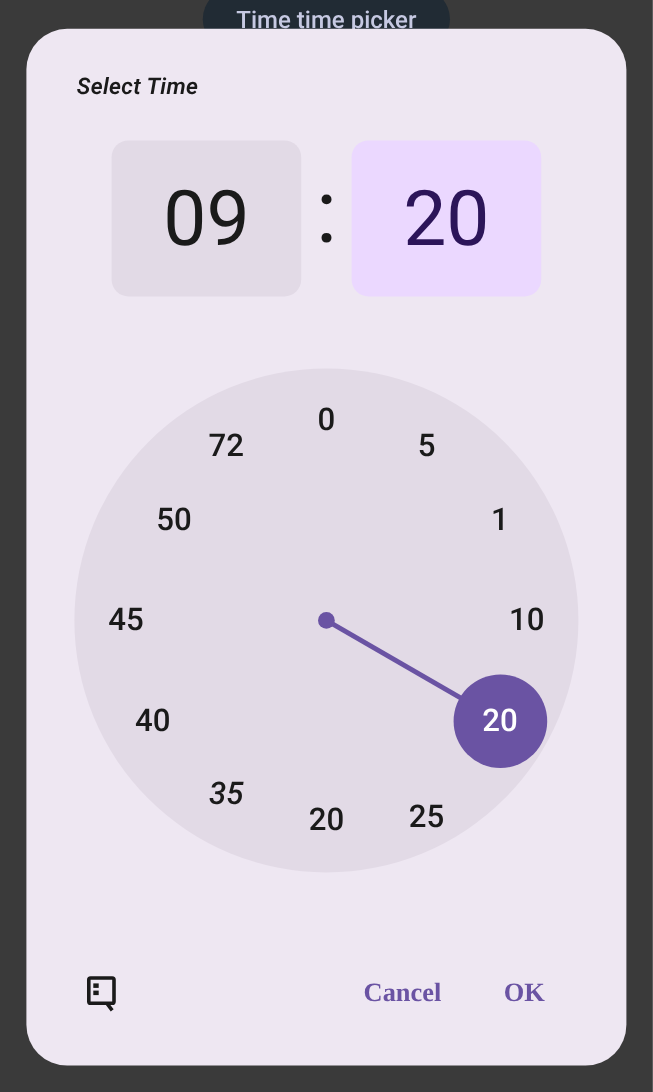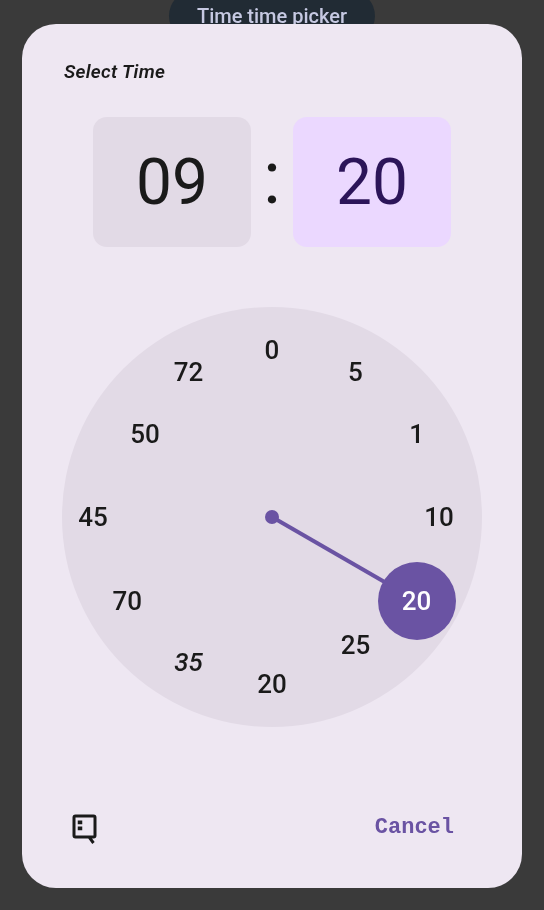"45" div.tick { left: 31px -> 43px }
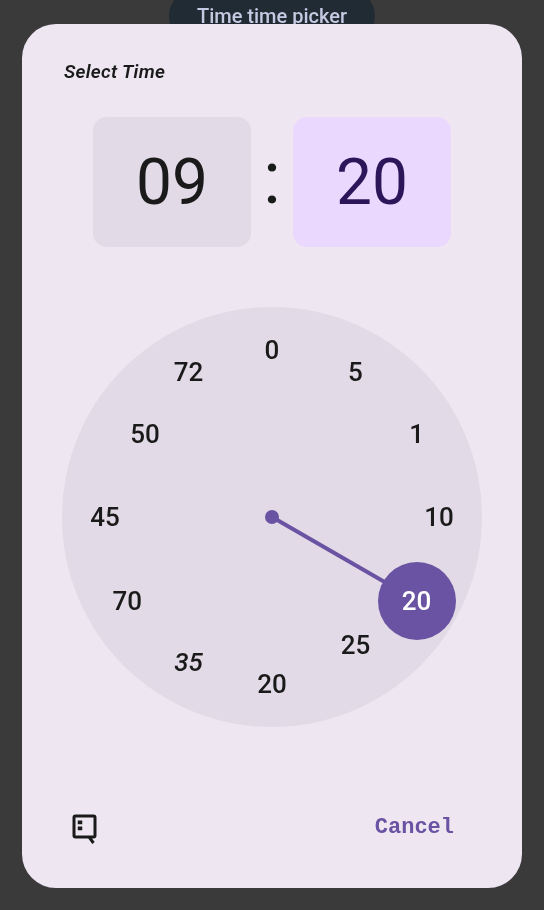"70" div.tick { text: 70 -> 40 }
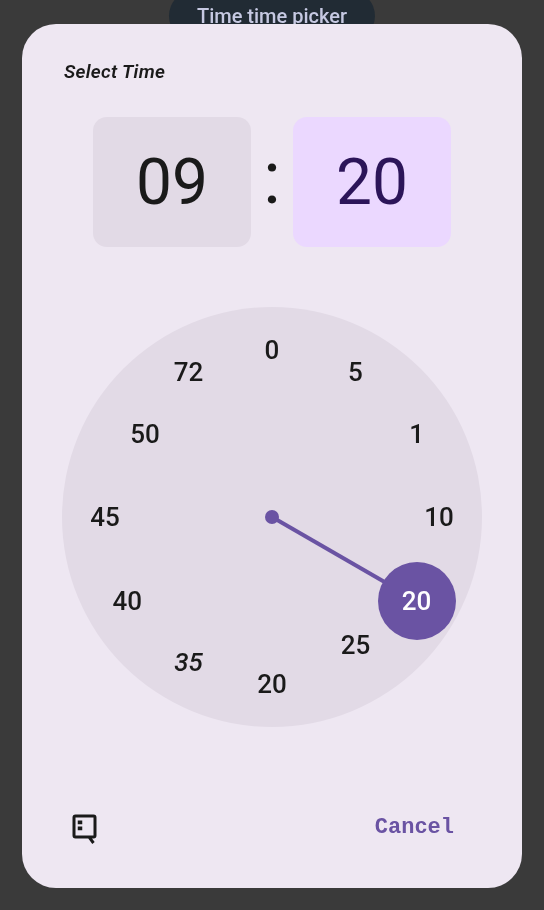"25" div.tick { top: 338px -> 374px }
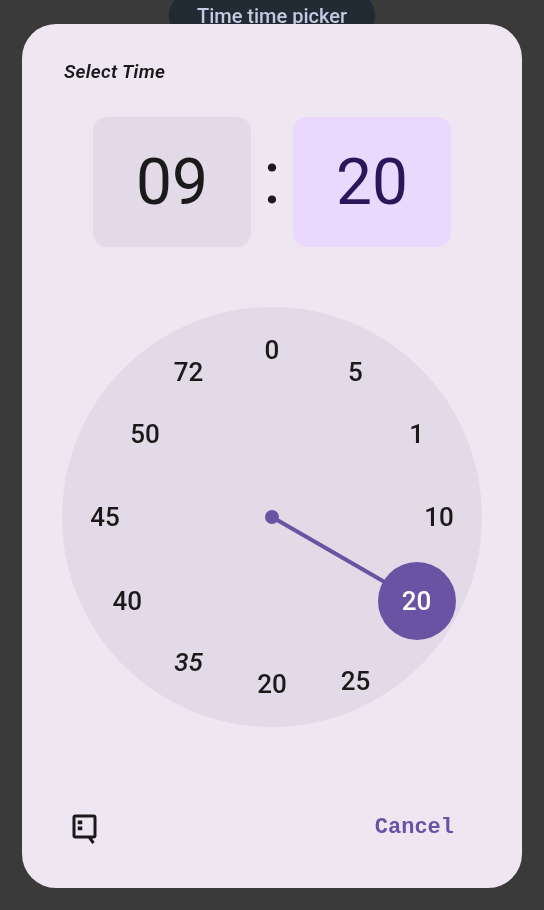"Cancel" .text-button { font-family: Liberation Mono, monospace -> Liberation Serif, serif }
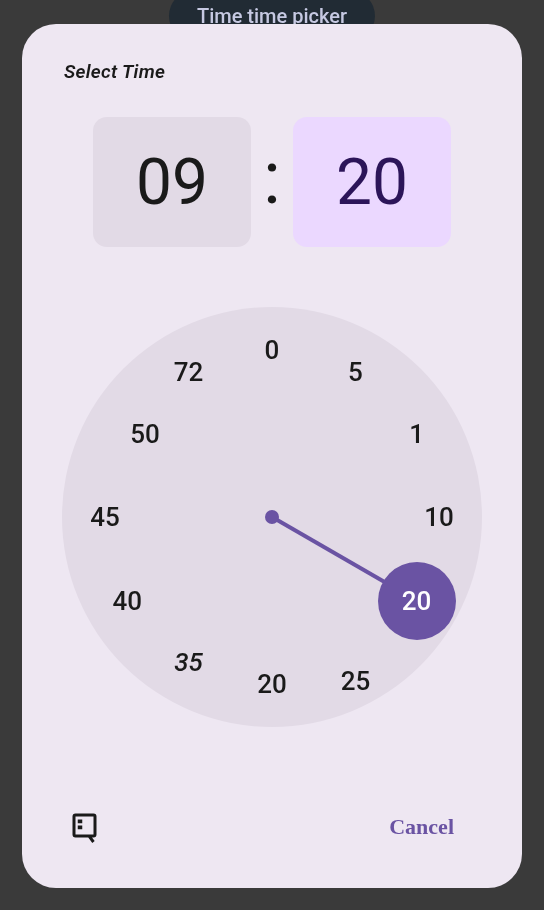"OK" button.text-button { html: none -> <button>OK</button> }
